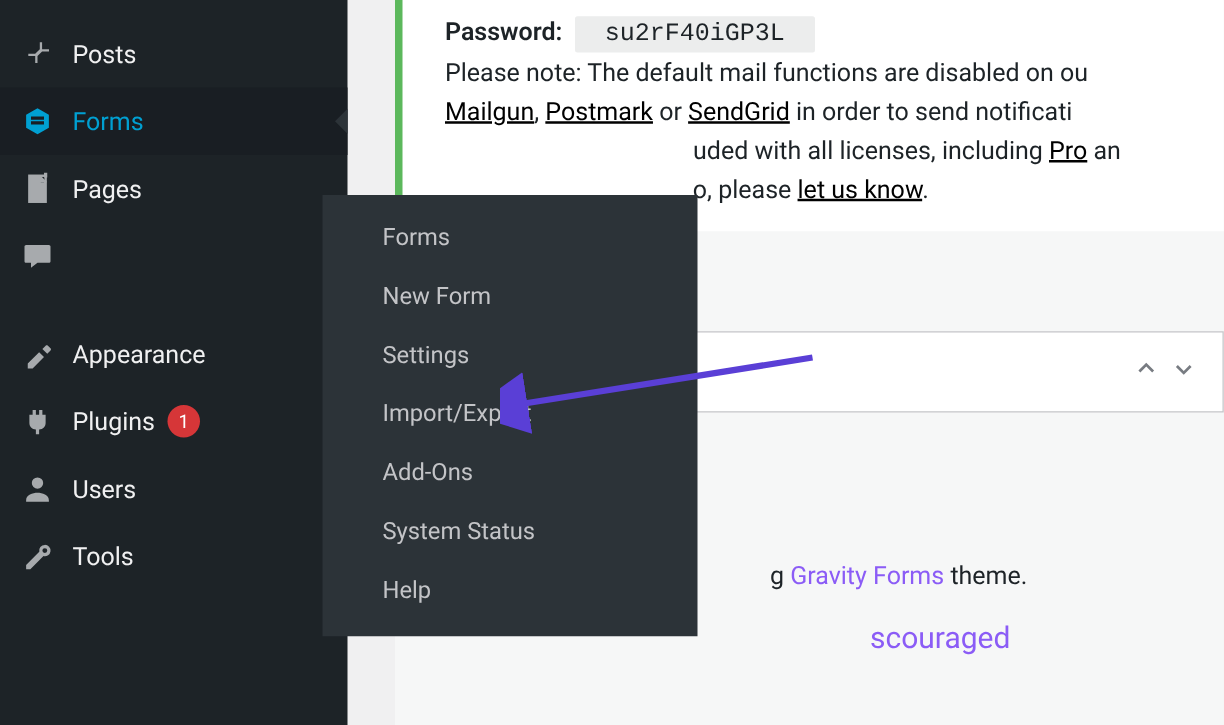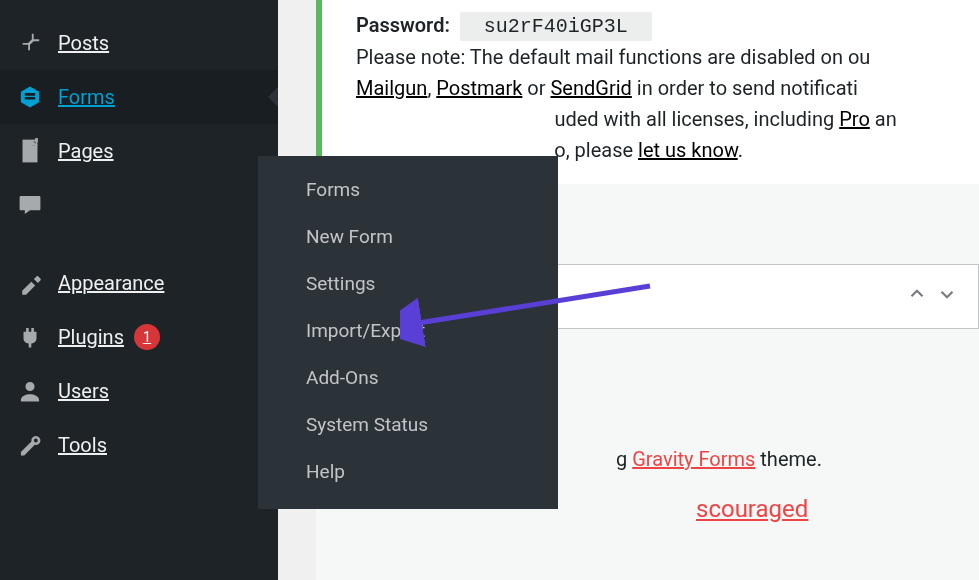"Posts" .menu-item { text-decoration: underline -> none }
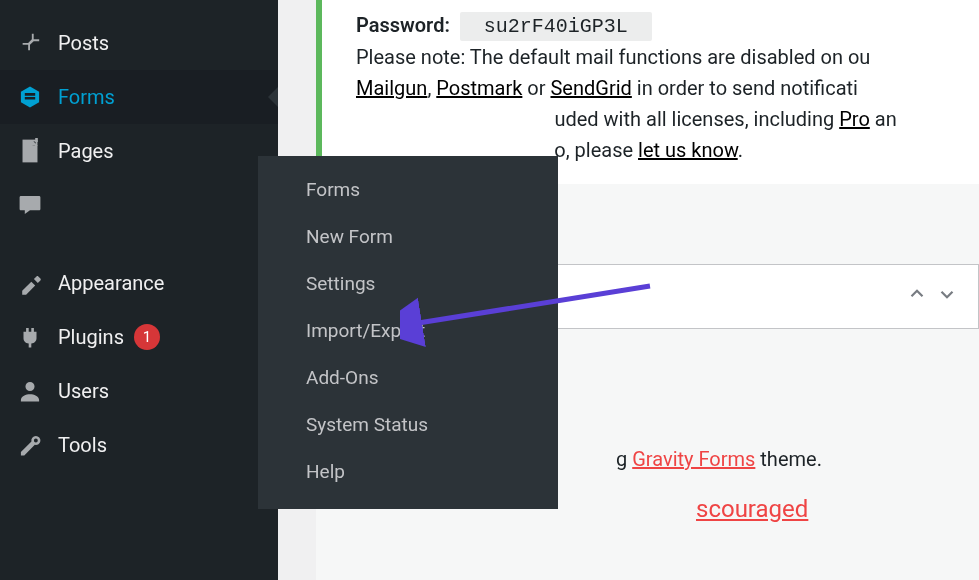"Gravity Forms" .theme-line a, .theme-line-2 a { color: #ef4444 -> #8b5cf6; text-decoration: underline -> none }
